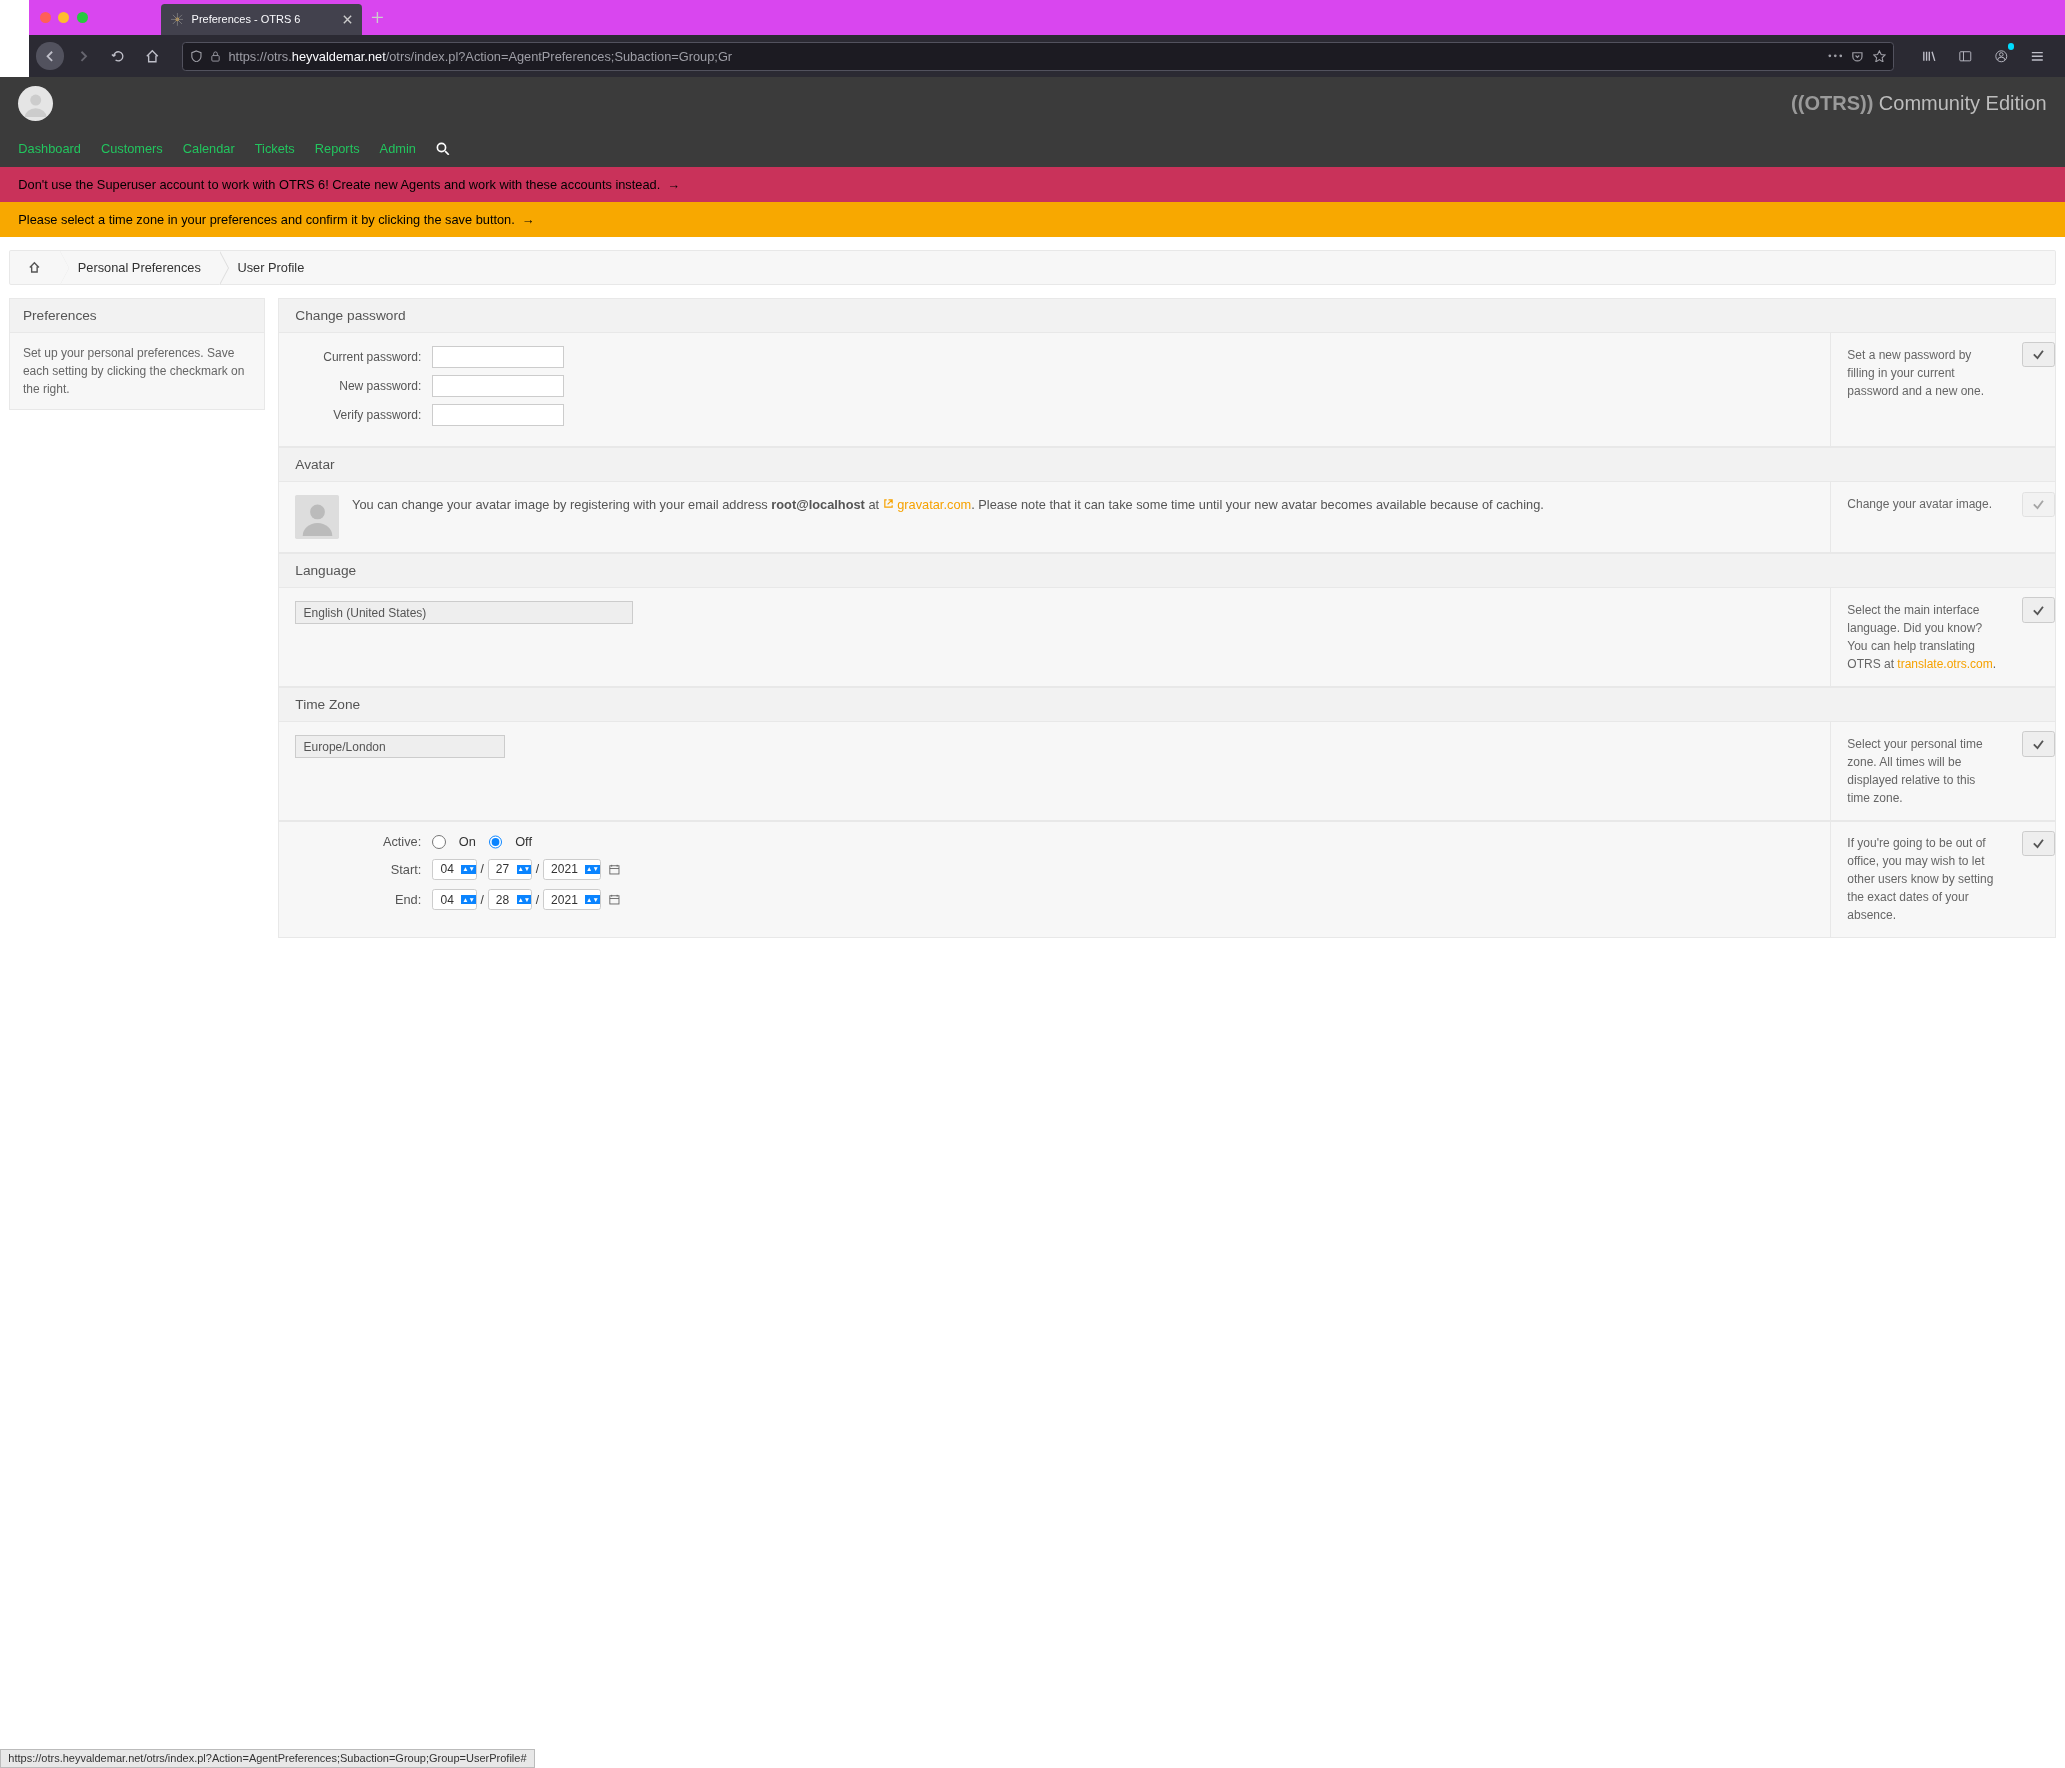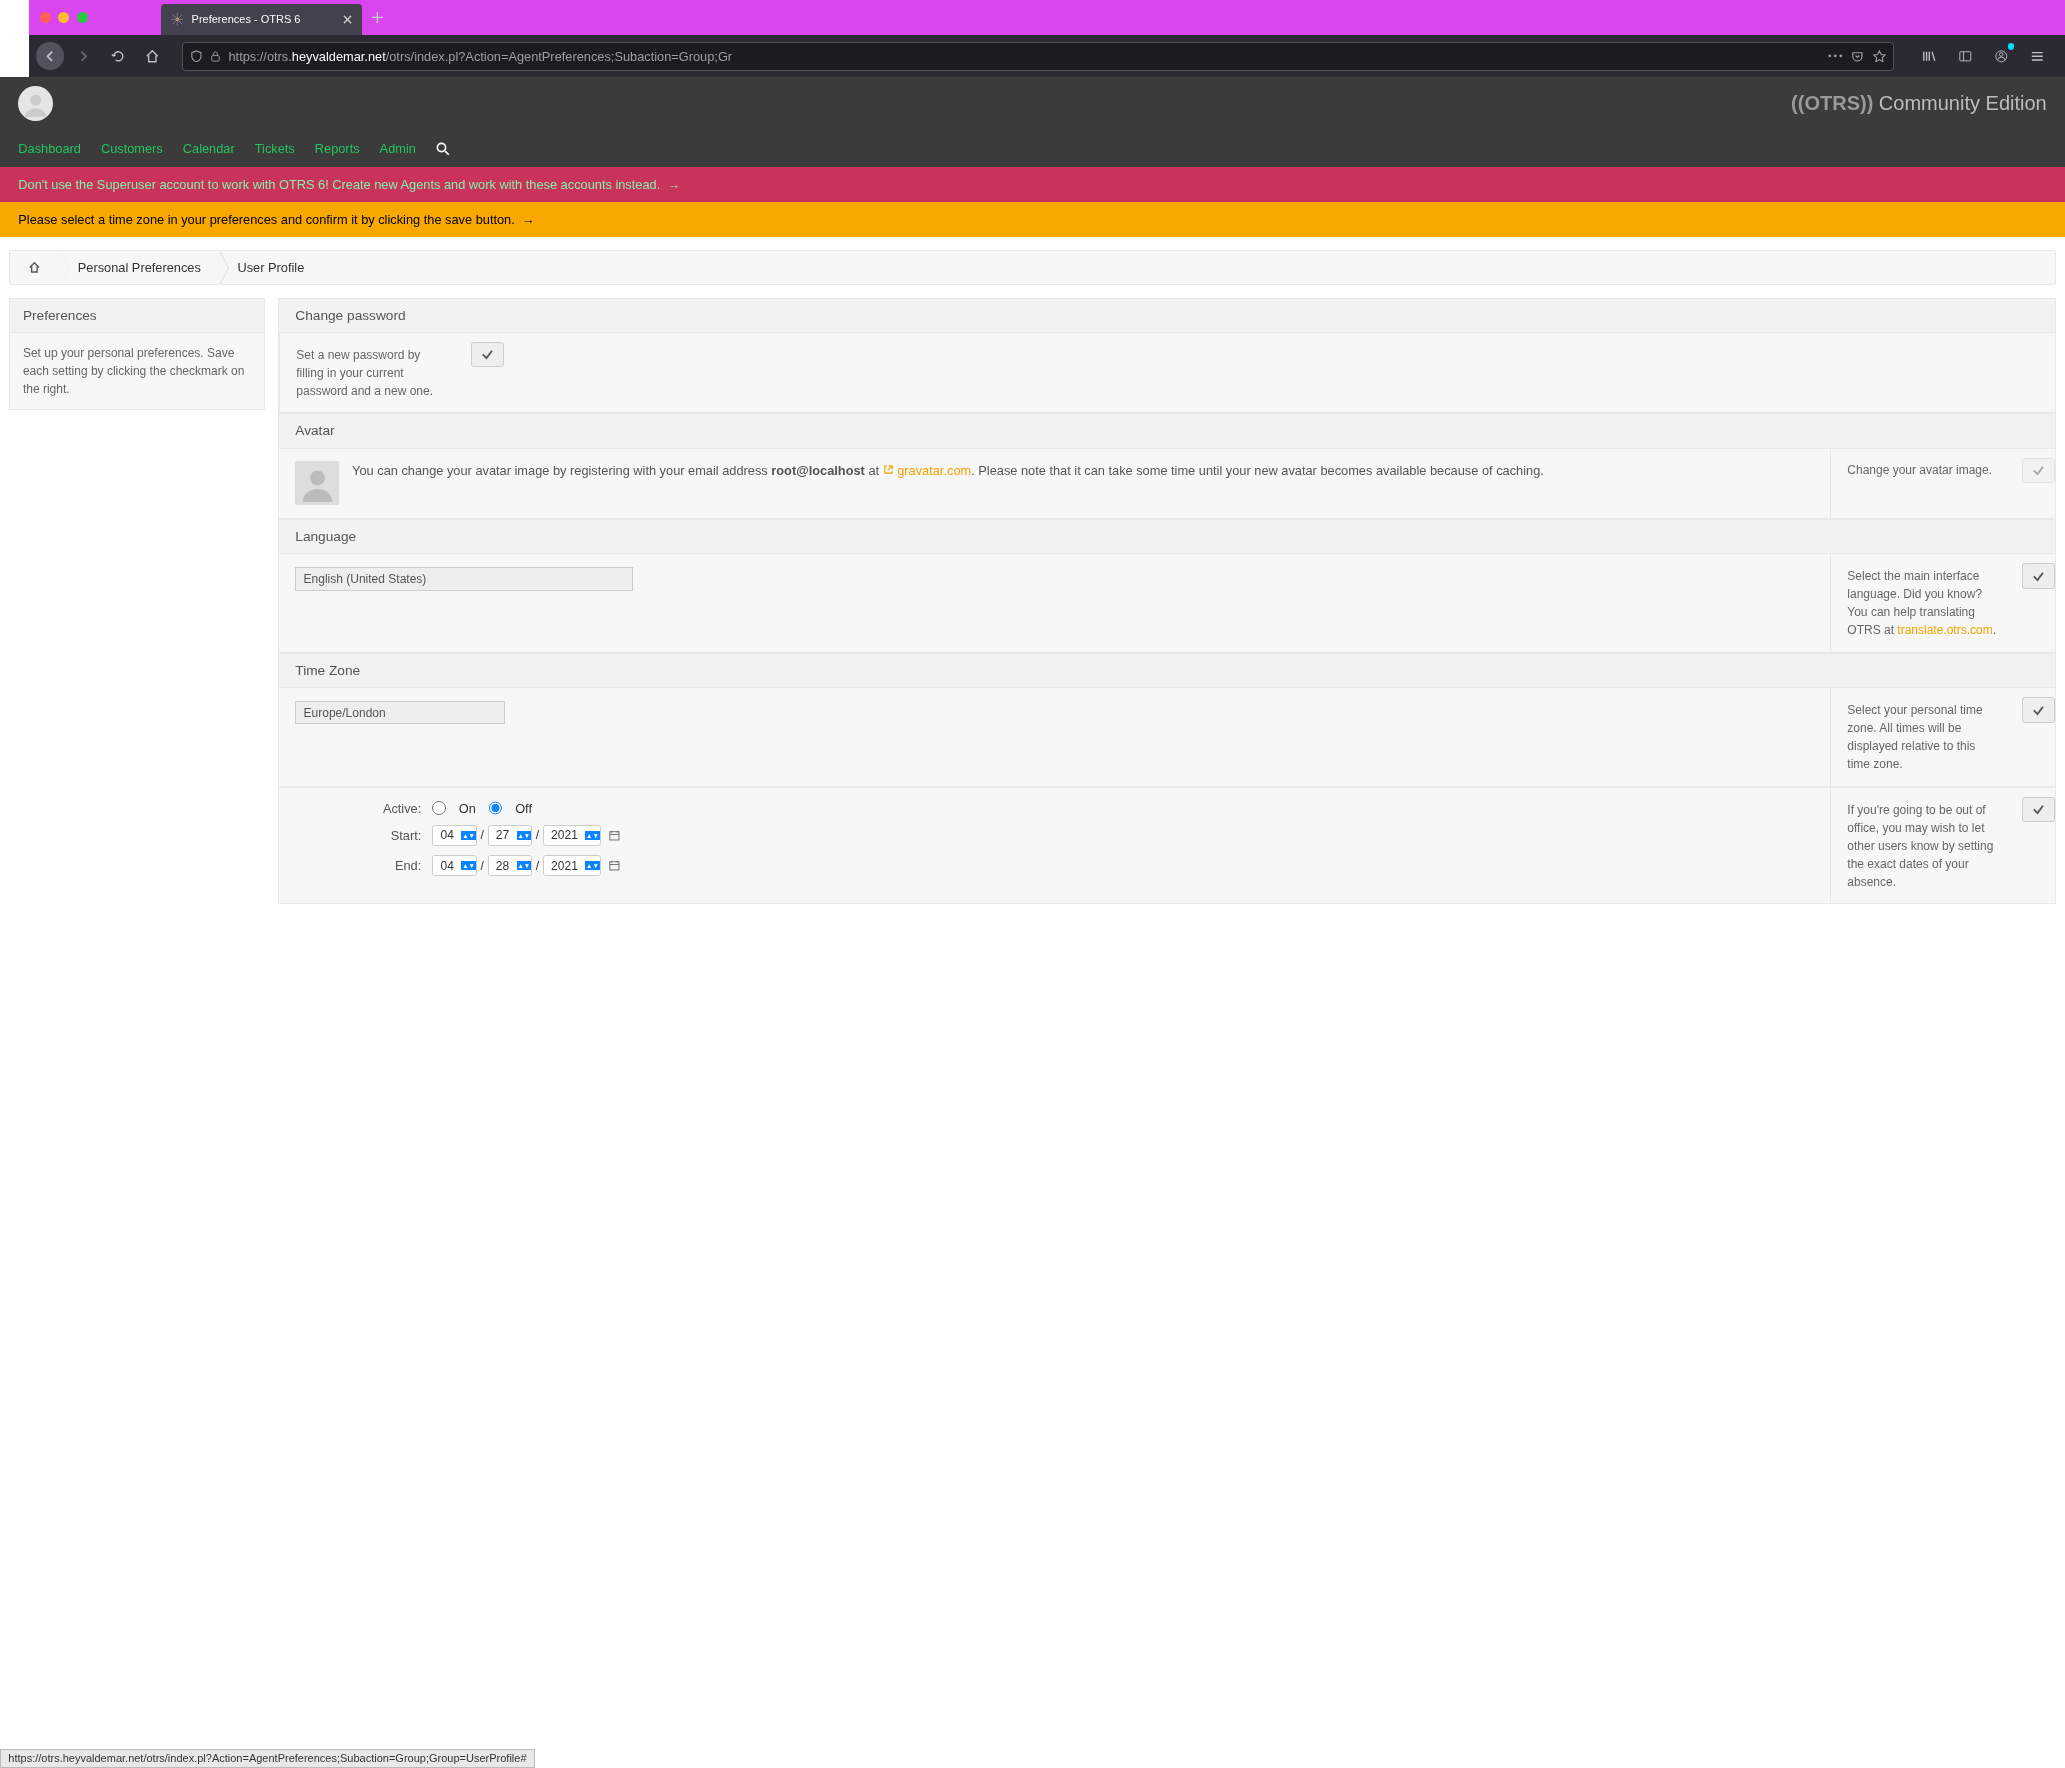"Don't use the Superuser account" .banner.danger { color: #86efac -> #000000 }
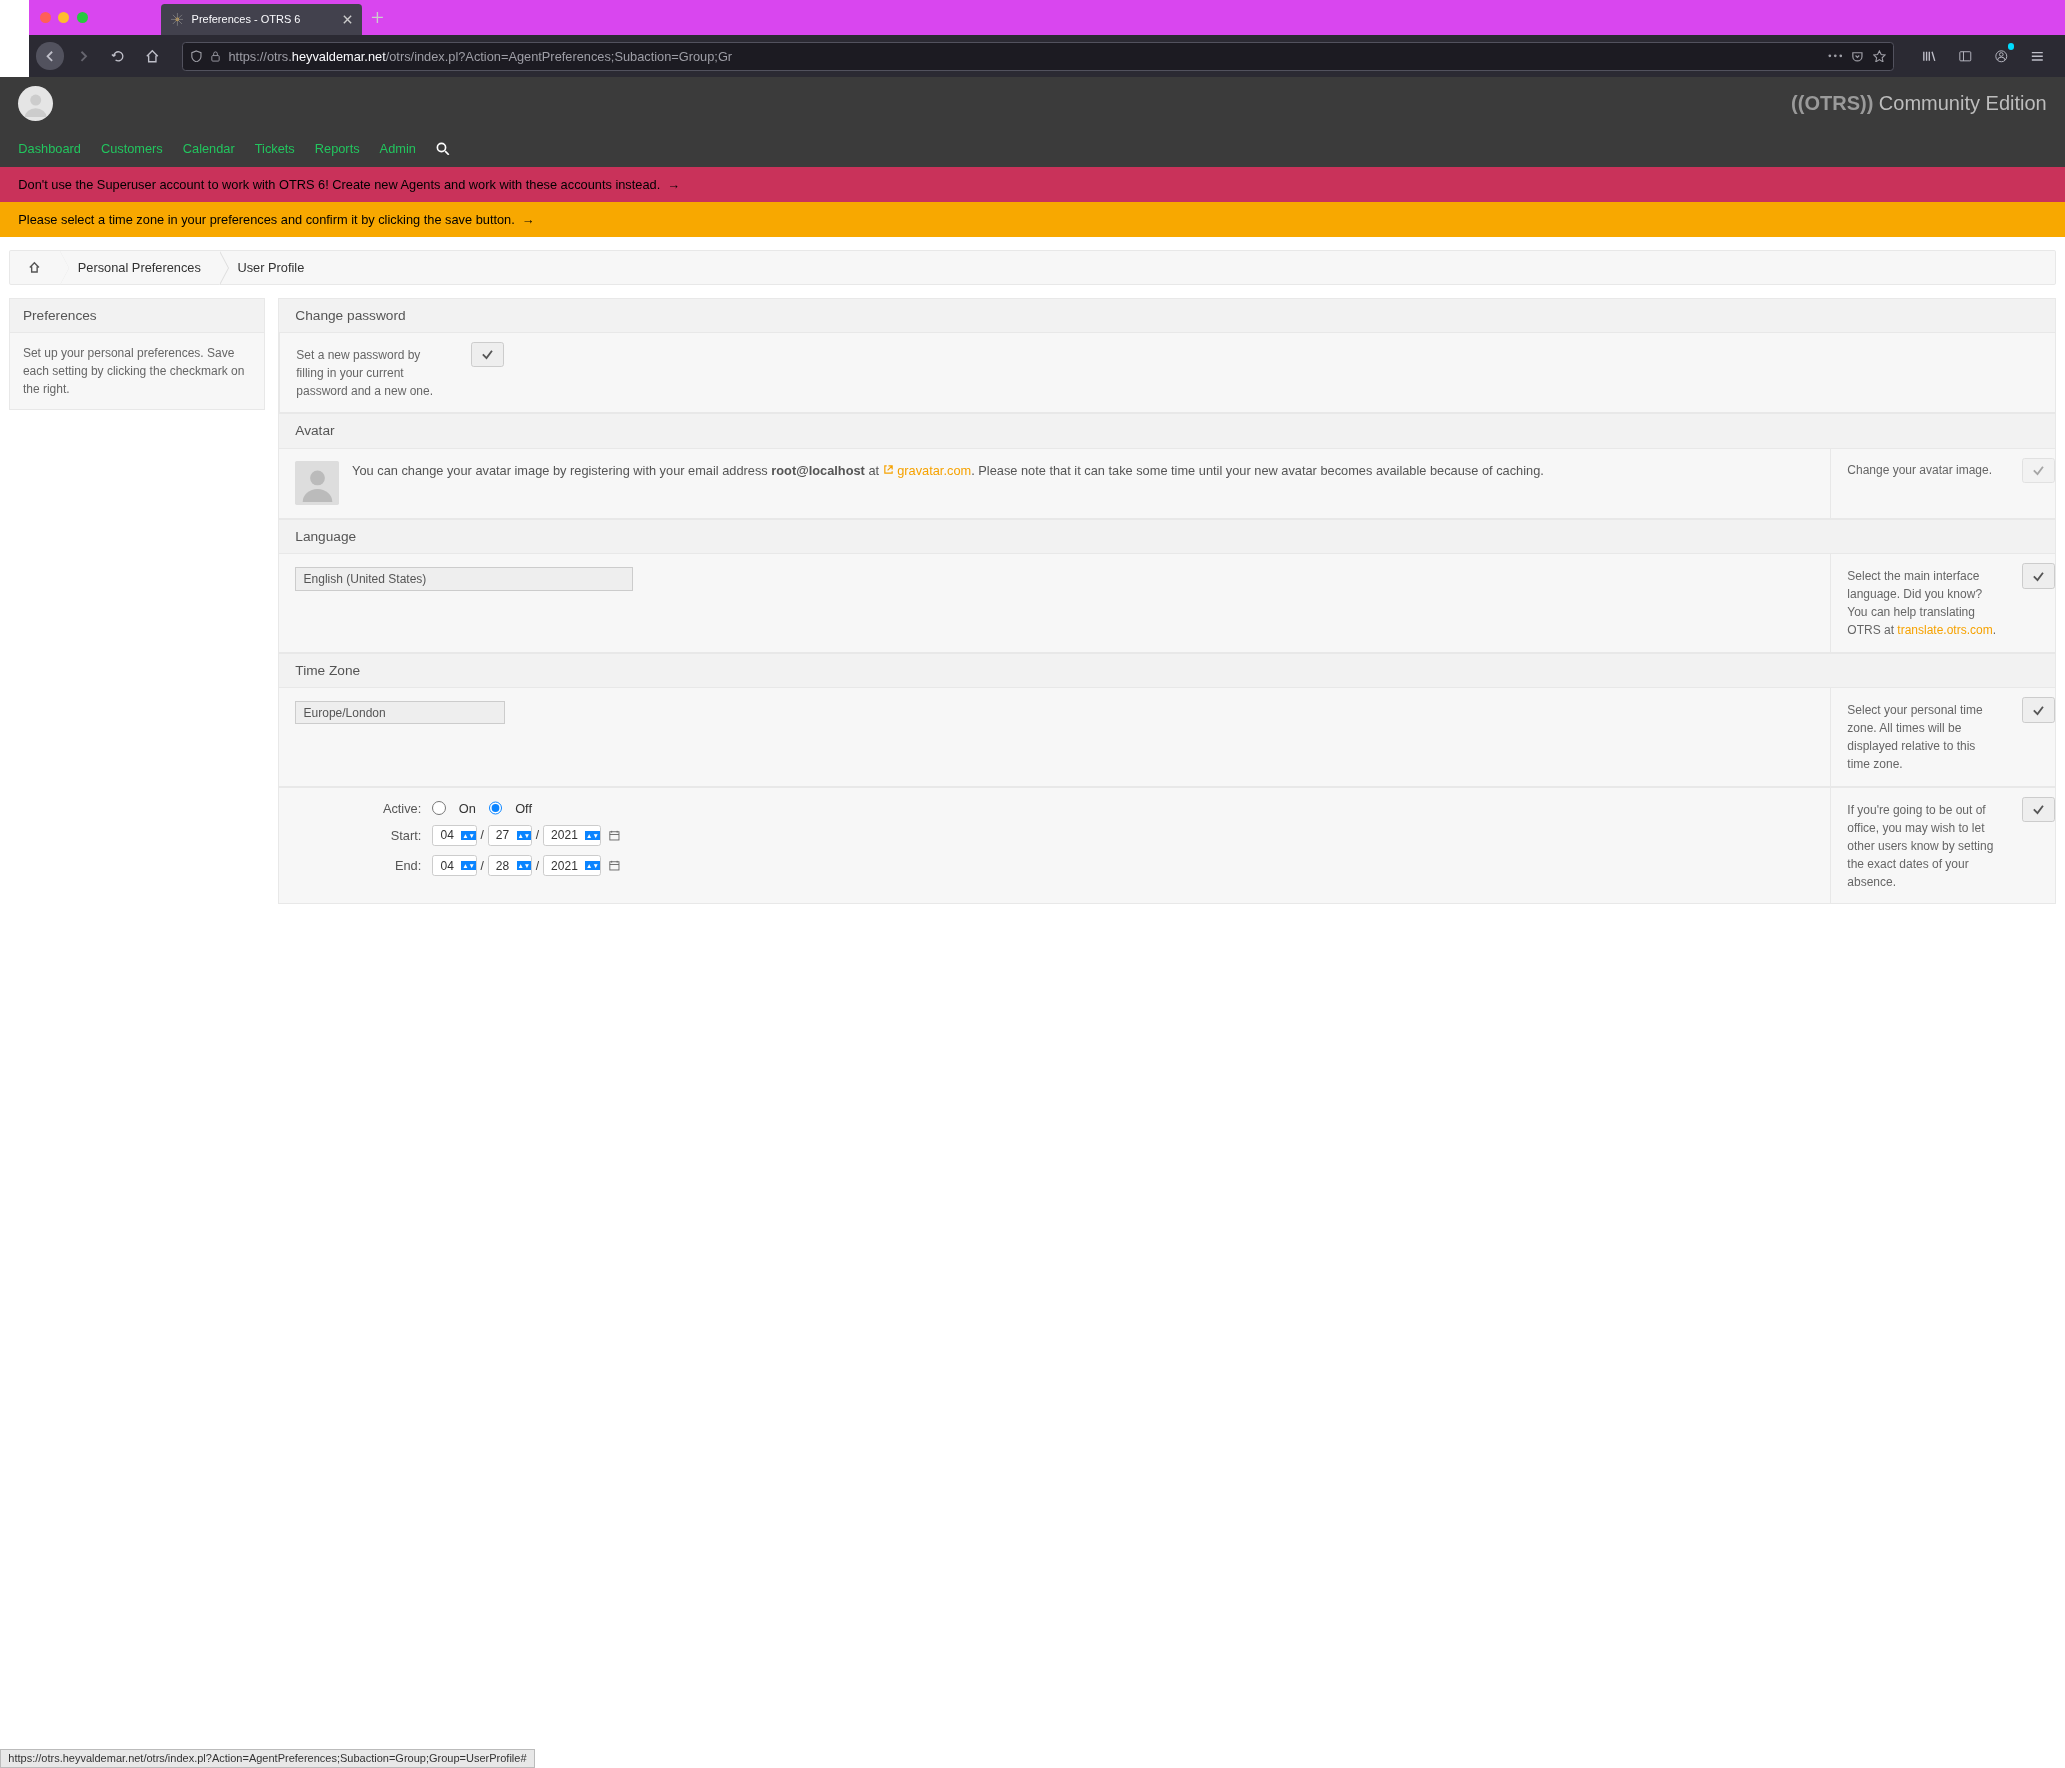"Current password:" div.panel-left { html: none -> <div> <div> <label>Current password:</label> <input> </div> <div> <label>New password:</label> <input> </div> <div> <label>Verify password:</label> <input> </div> </div> }
